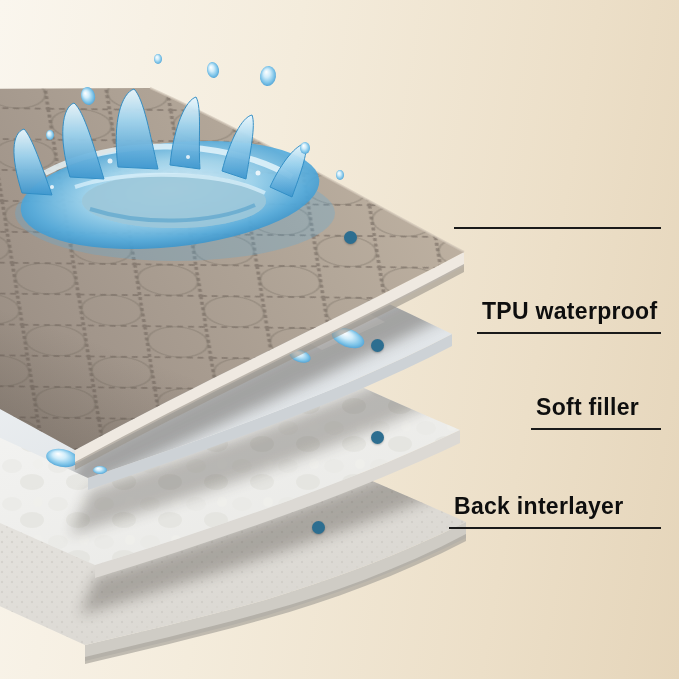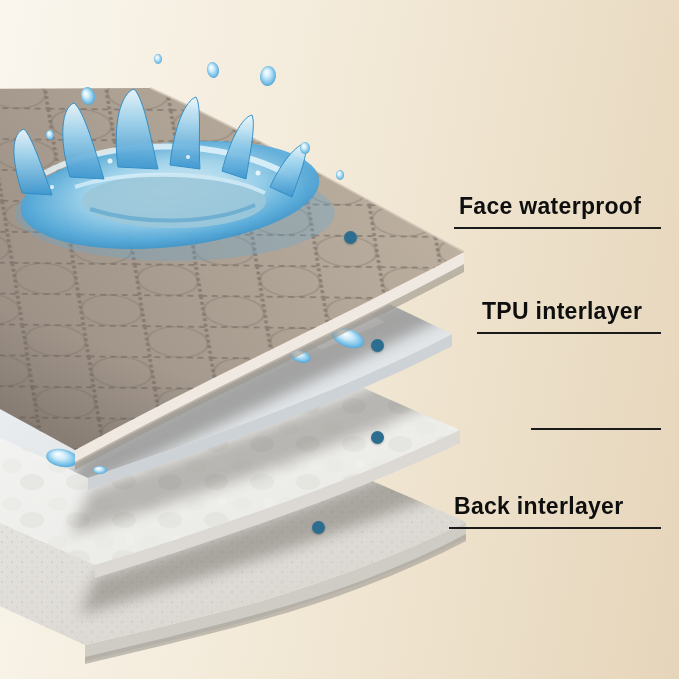"Face waterproof" span.callout-label { html: <span>Face waterproof</span> -> none }
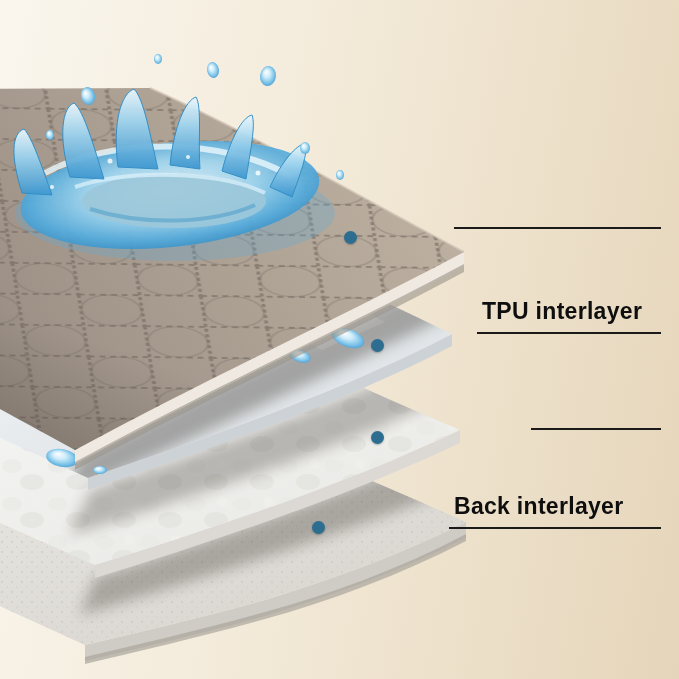"TPU interlayer" span.callout-label { text: interlayer -> waterproof }
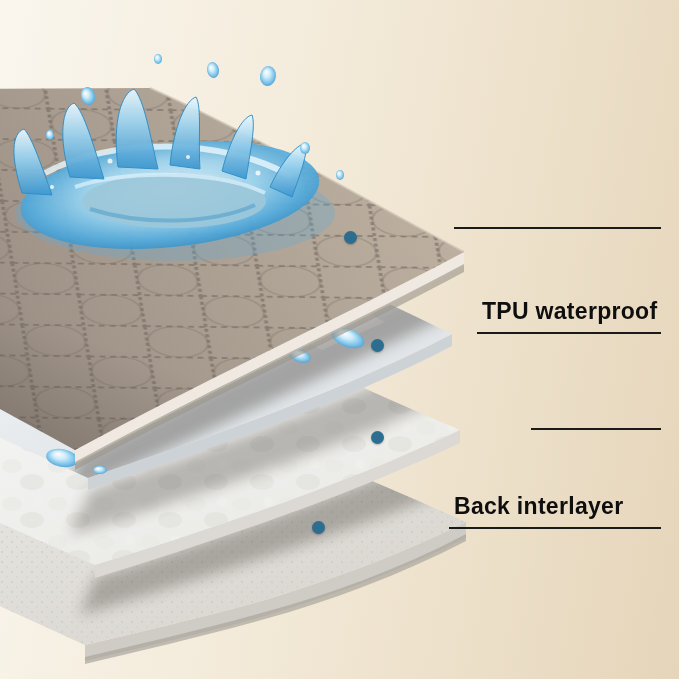"Soft filler" span.callout-label { html: none -> <span>Soft filler</span> }
